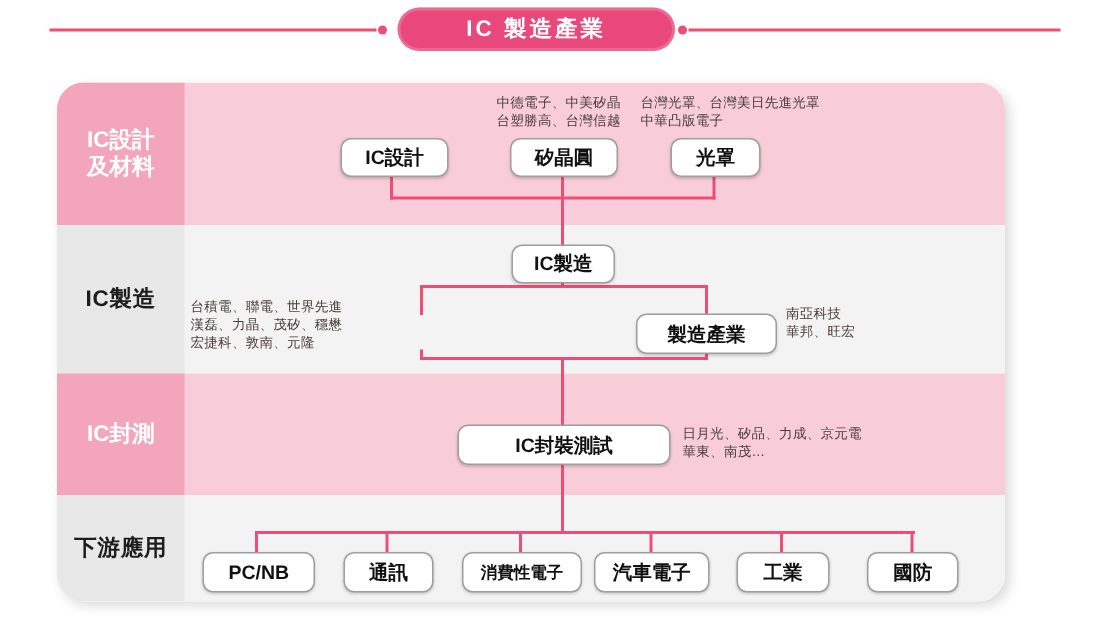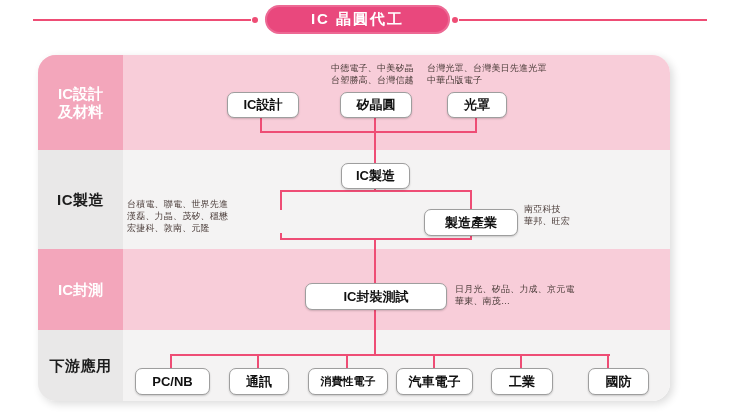"IC 晶圓代工" div.title-pill { text: 晶圓代工 -> 製造產業 }
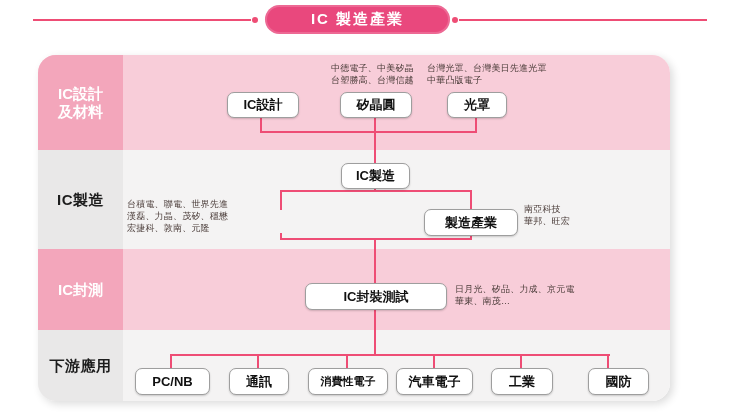"國防" .n-d5 { margin-left: 10px -> none }
